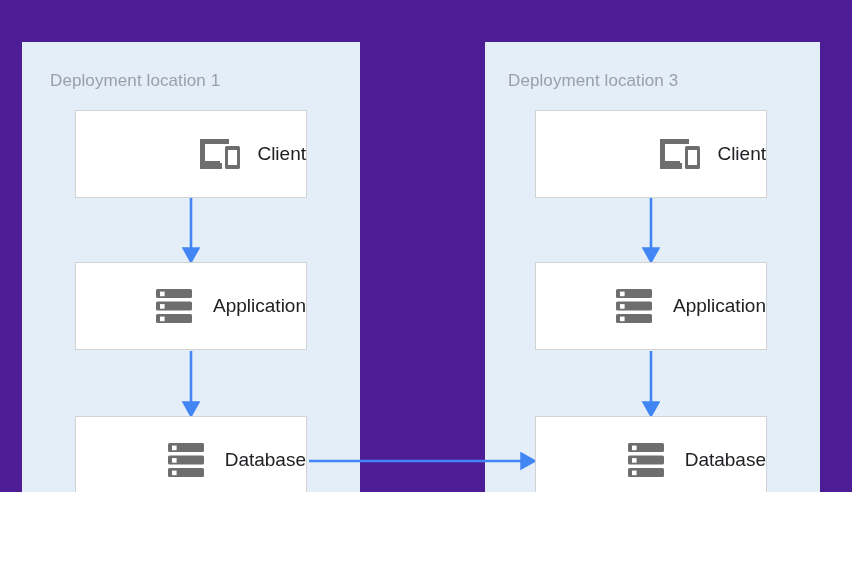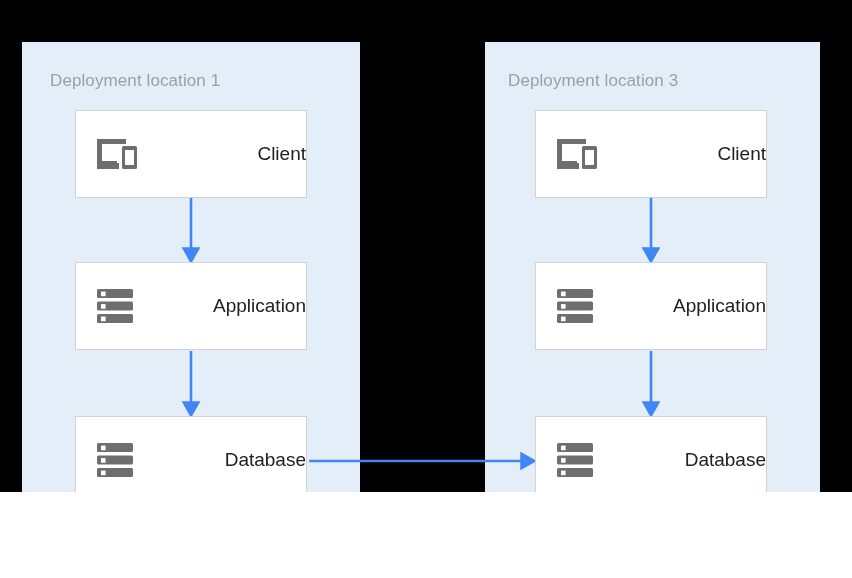"Deployment location 1" #canvas { background: #000000 -> #4c1d95 }
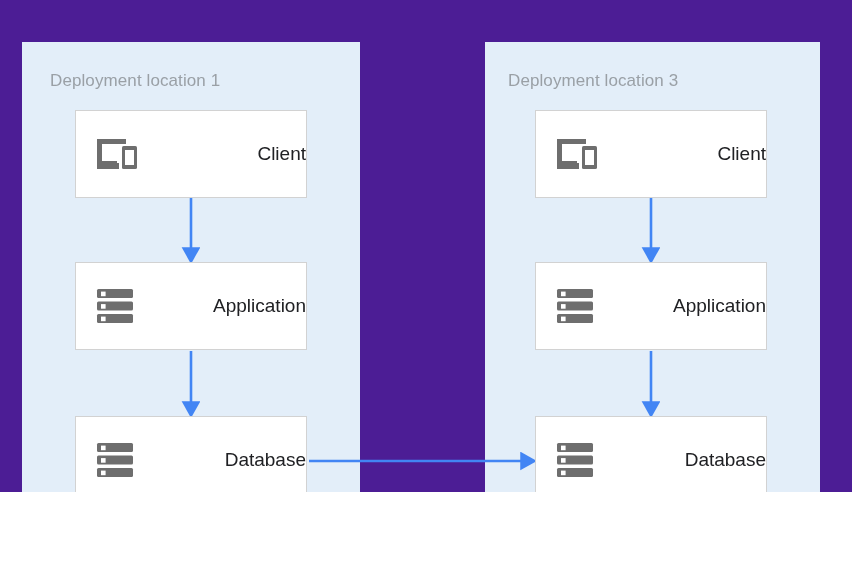"Client" .node { justify-content: space-between -> flex-end }
